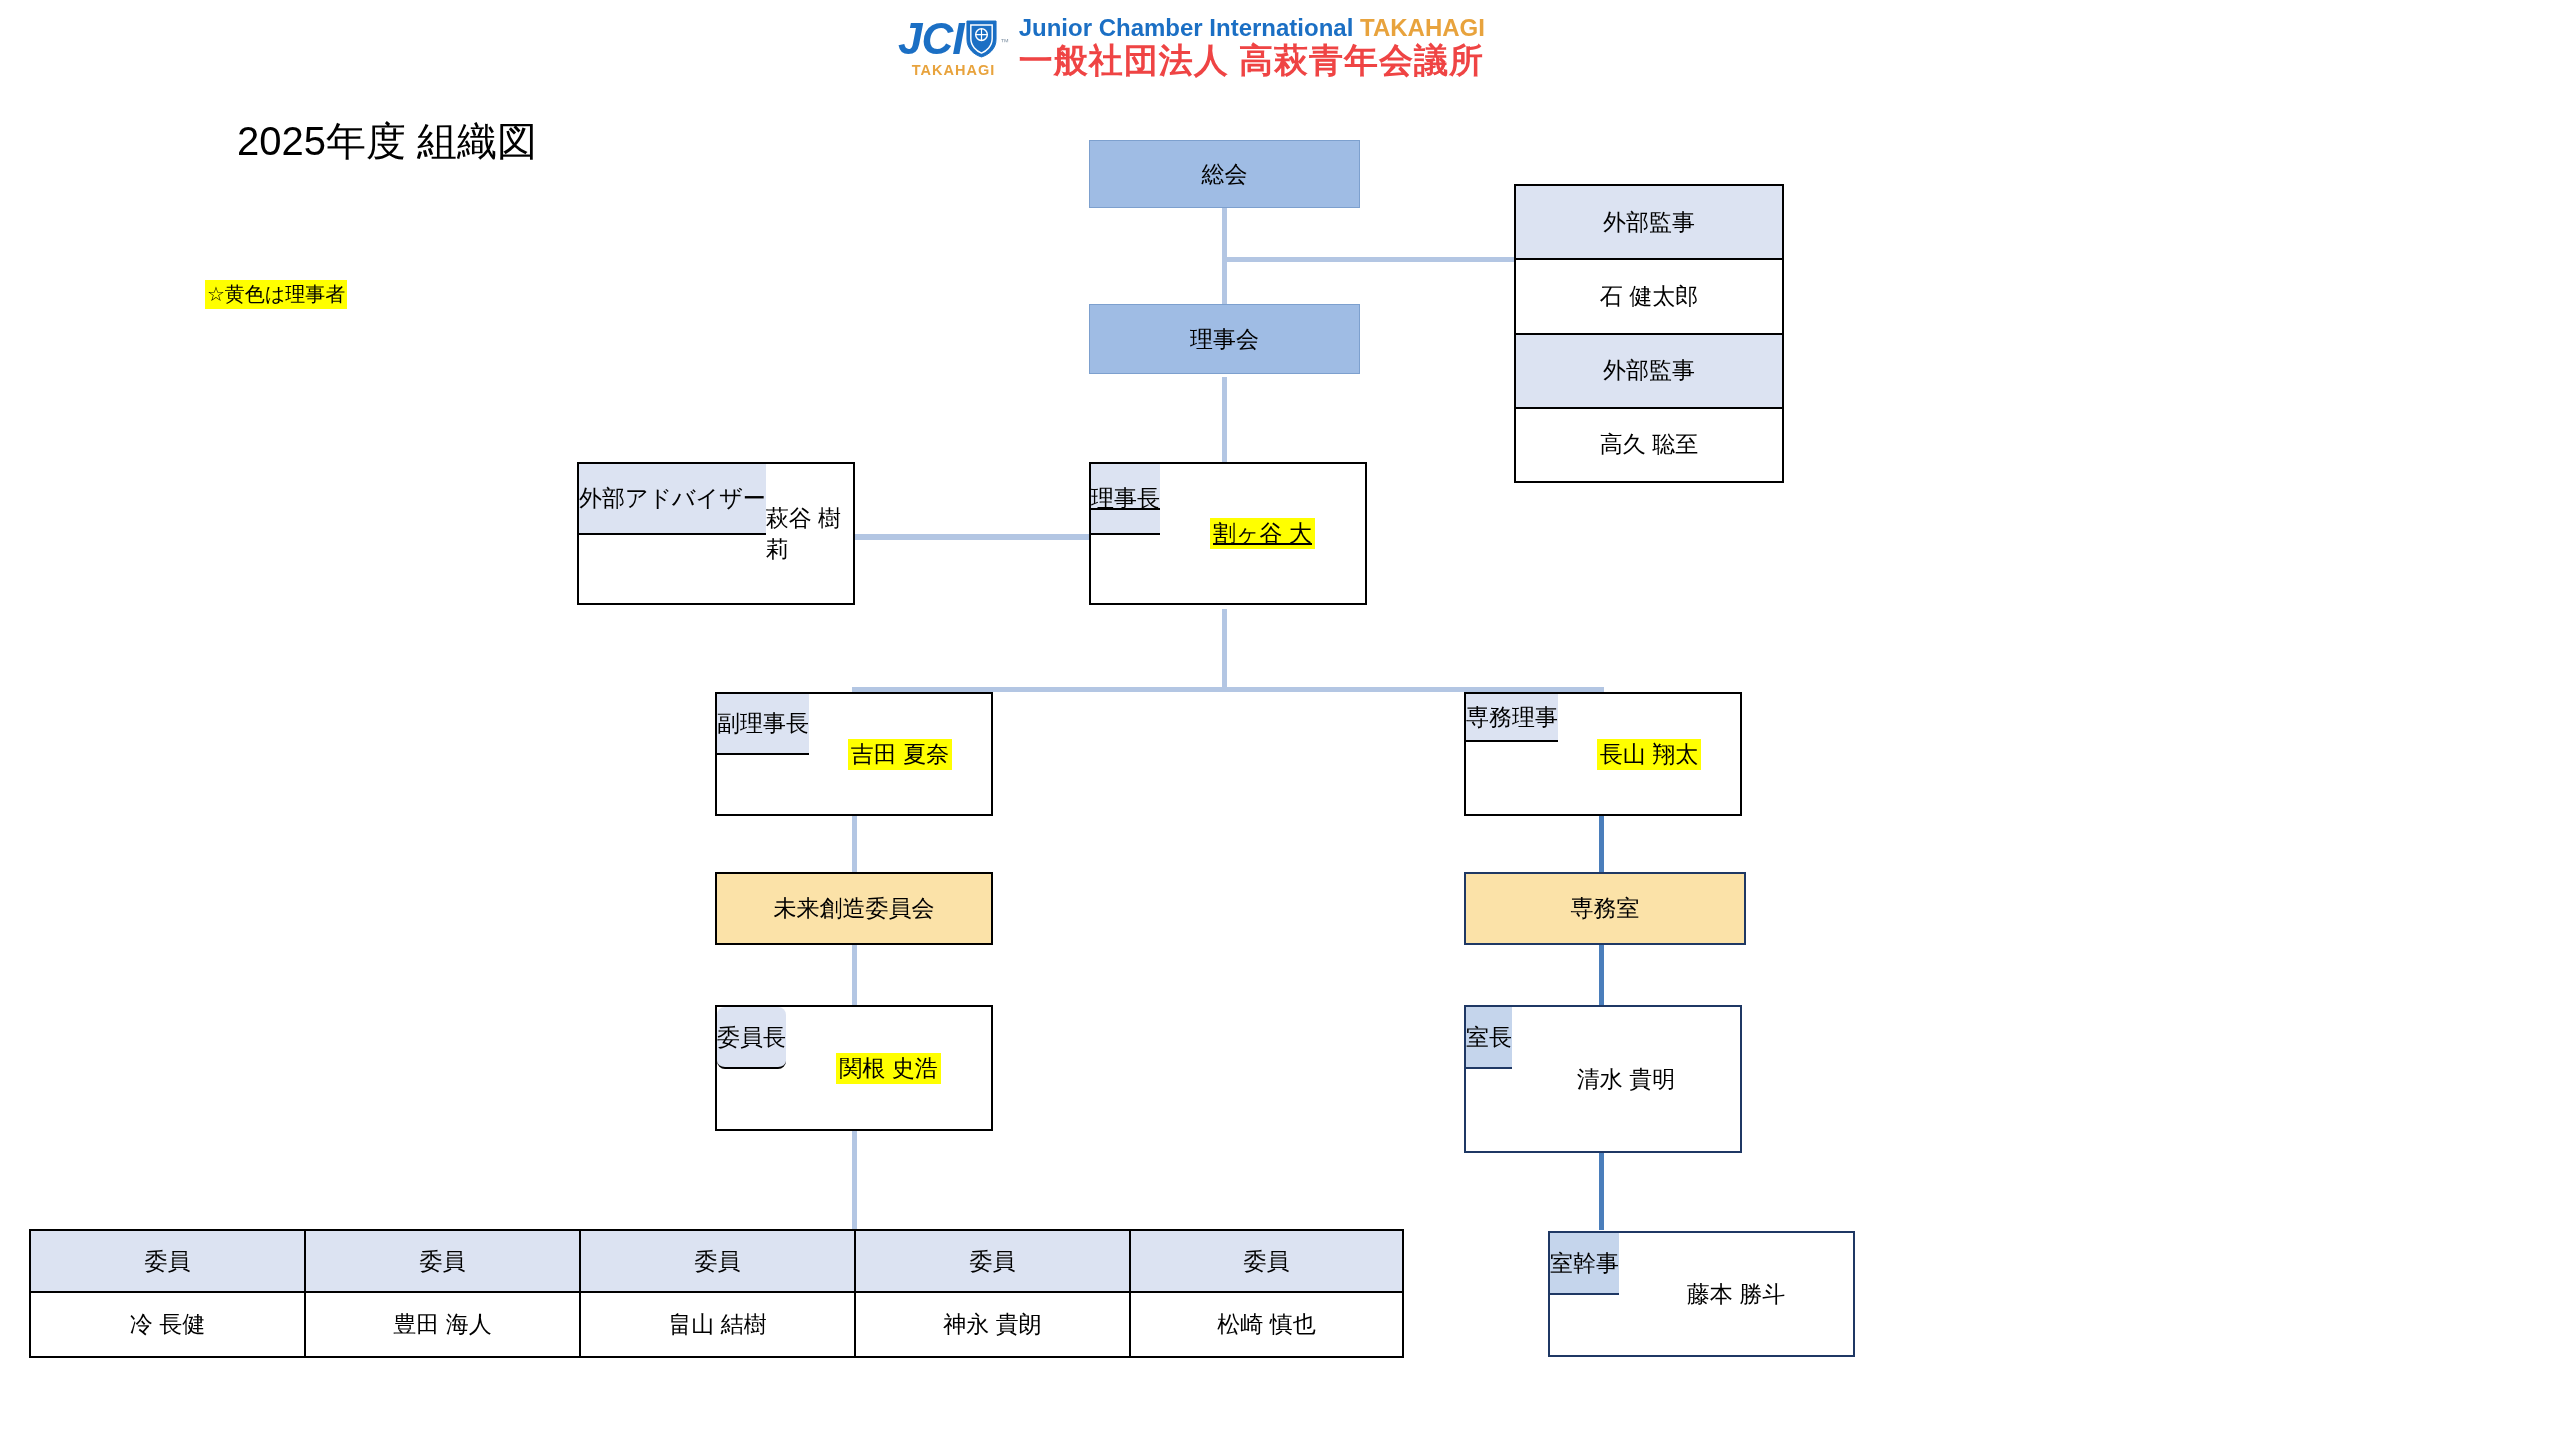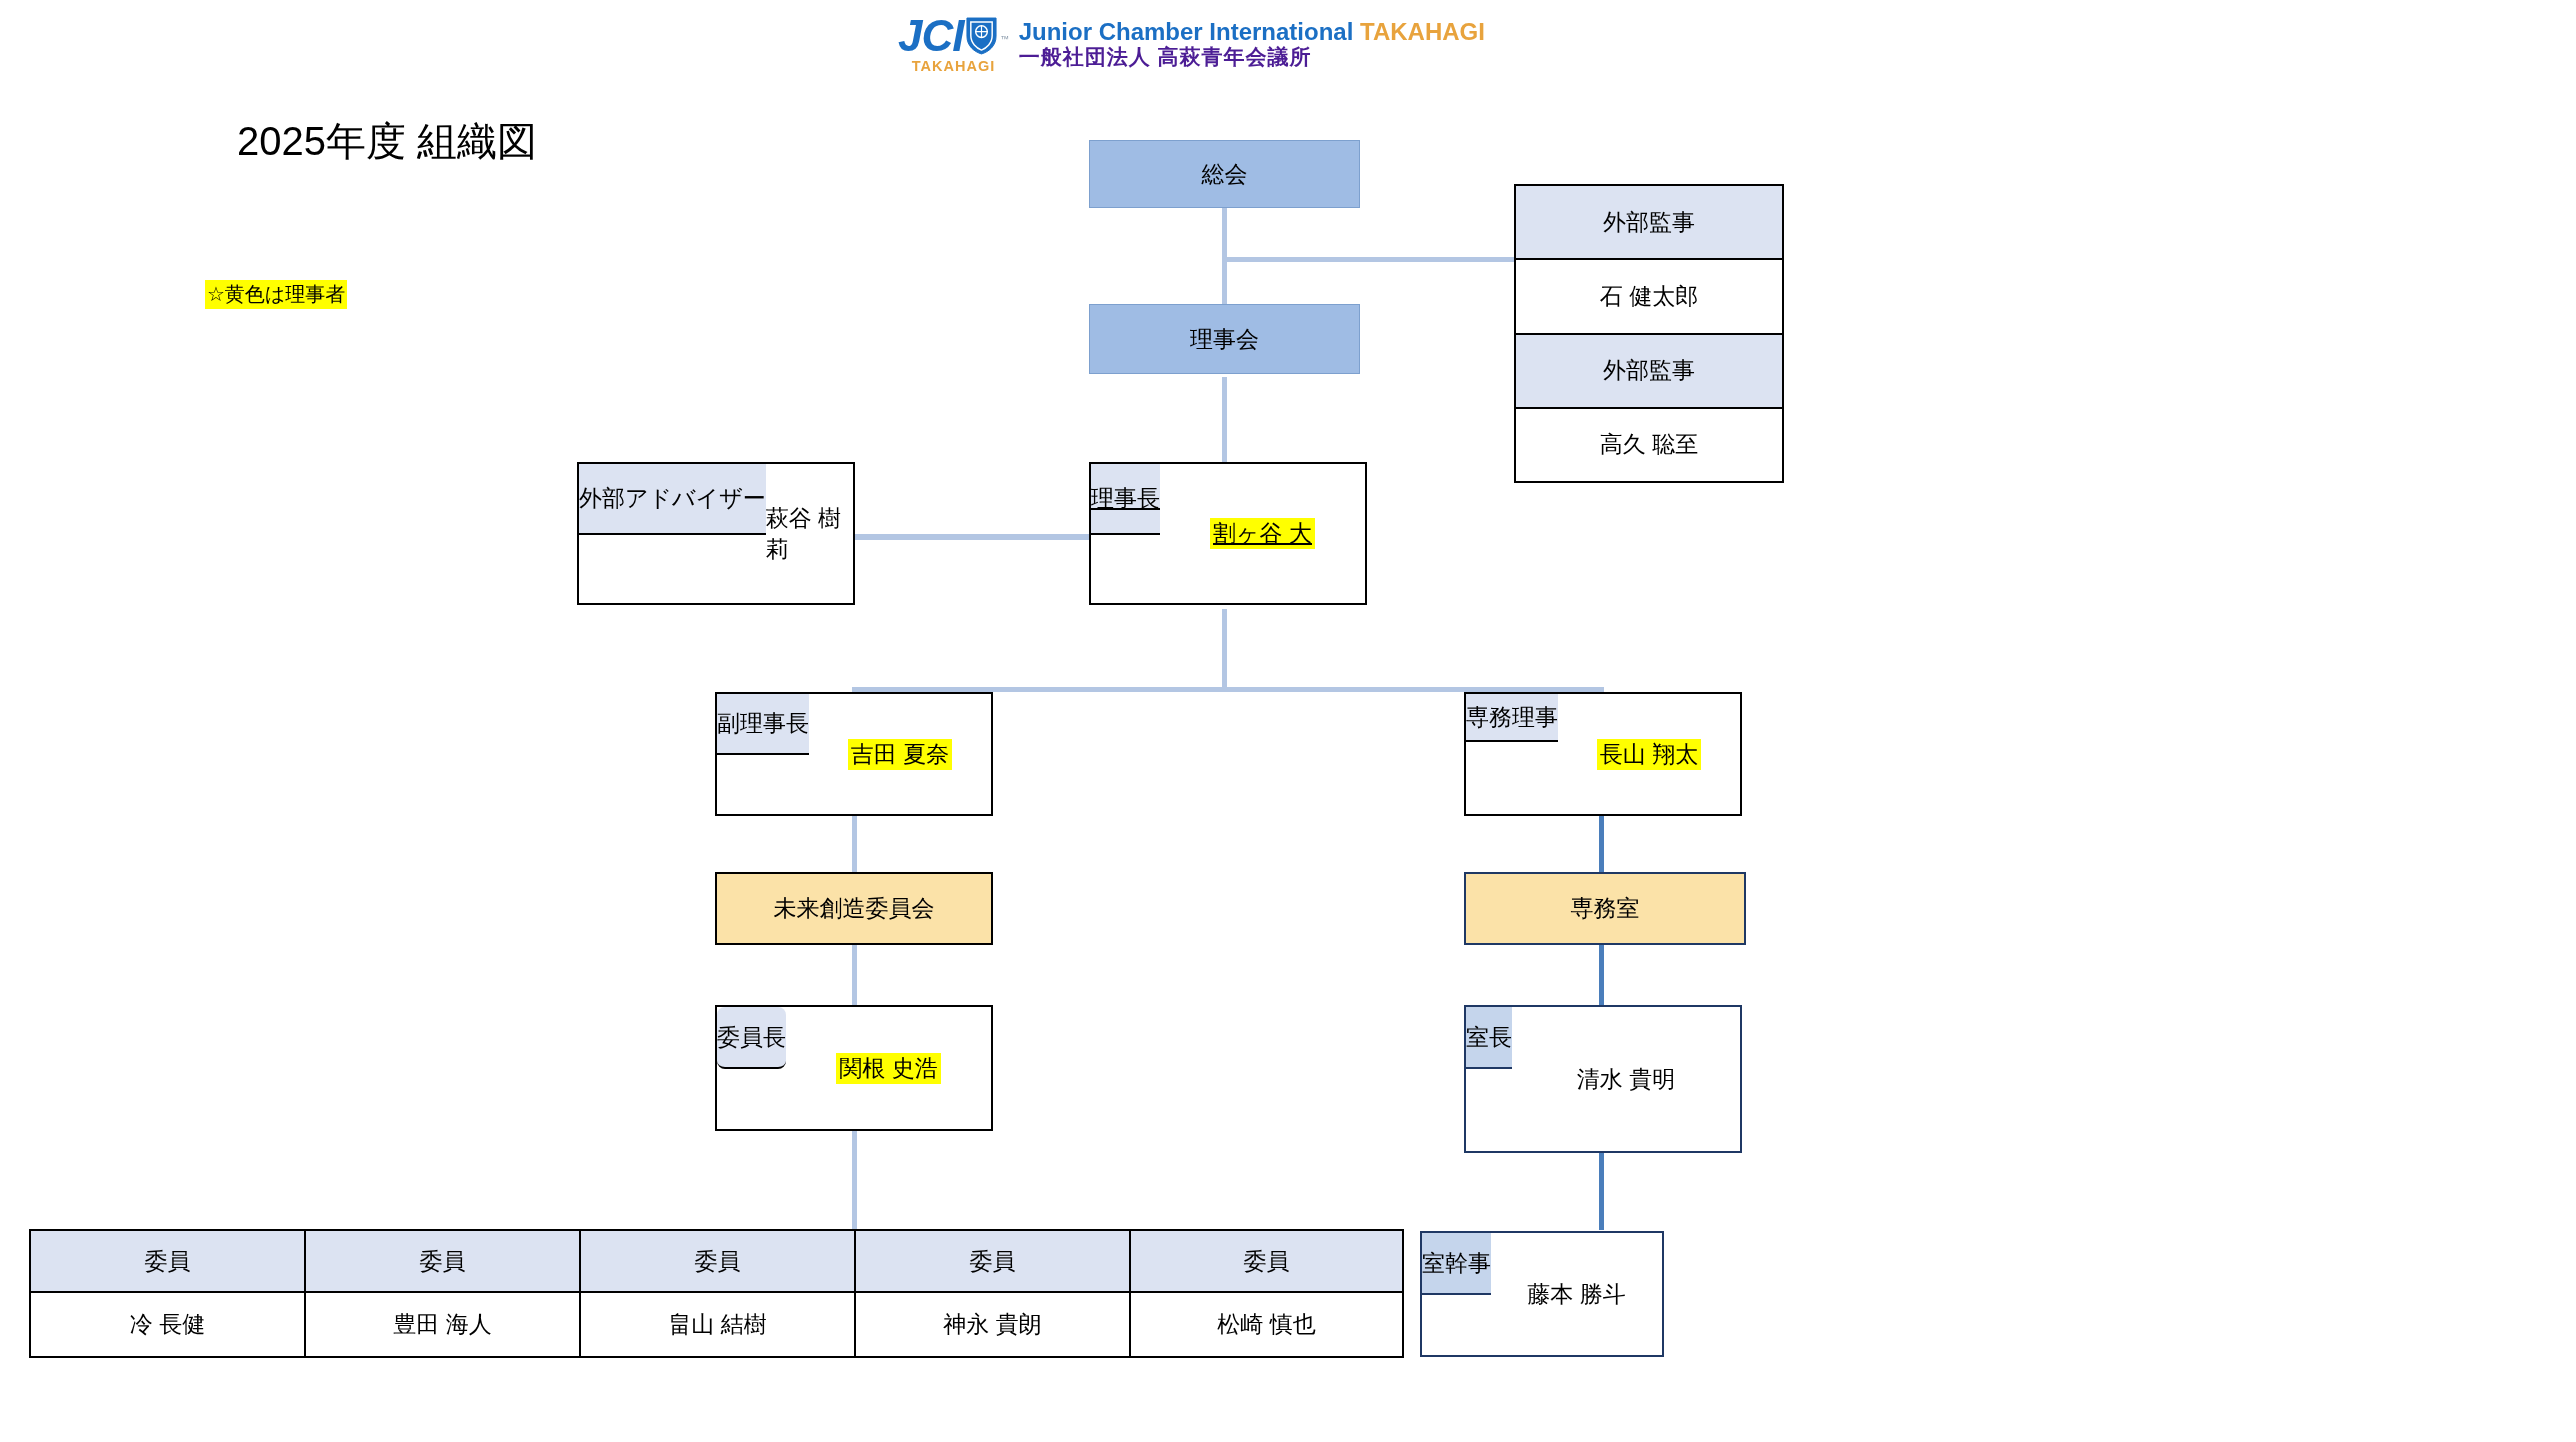"一般社団法人 高萩青年会議所" .logo-line2 { color: #4c1d95 -> #ef4444; font-size: 21px -> 34px }
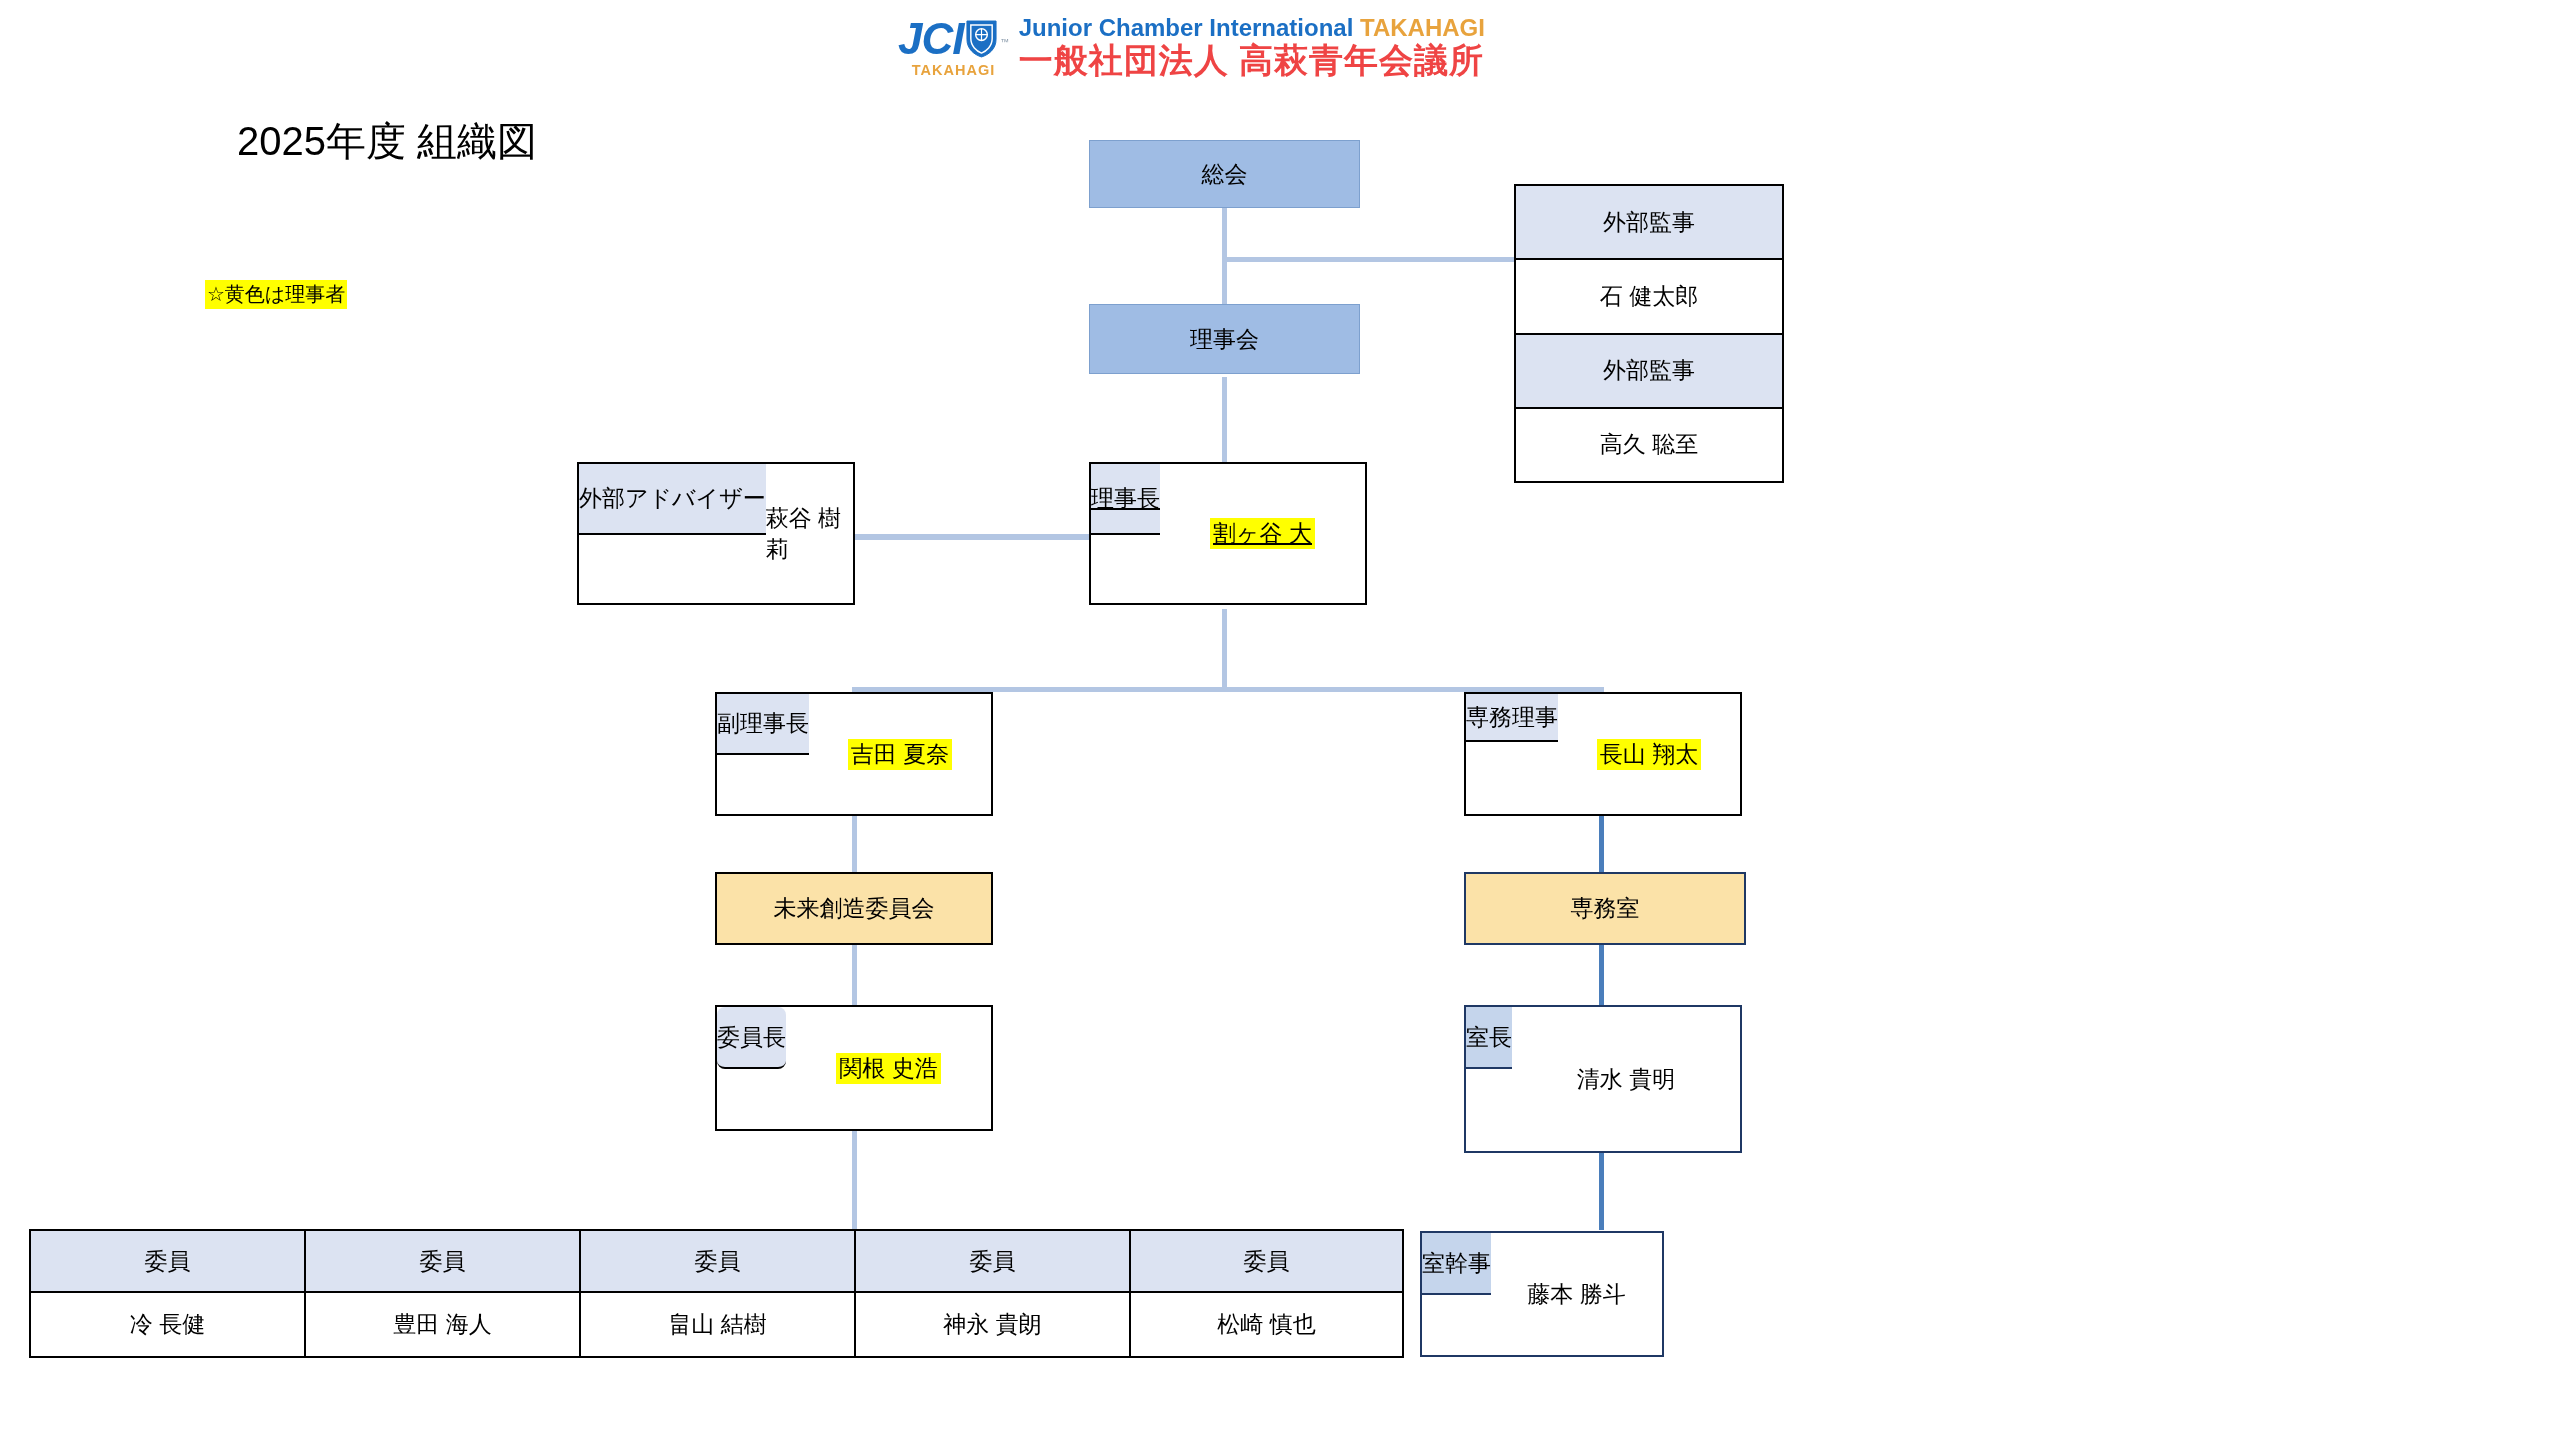"室幹事" div.node { left: 1420px -> 1548px; width: 244px -> 307px }
